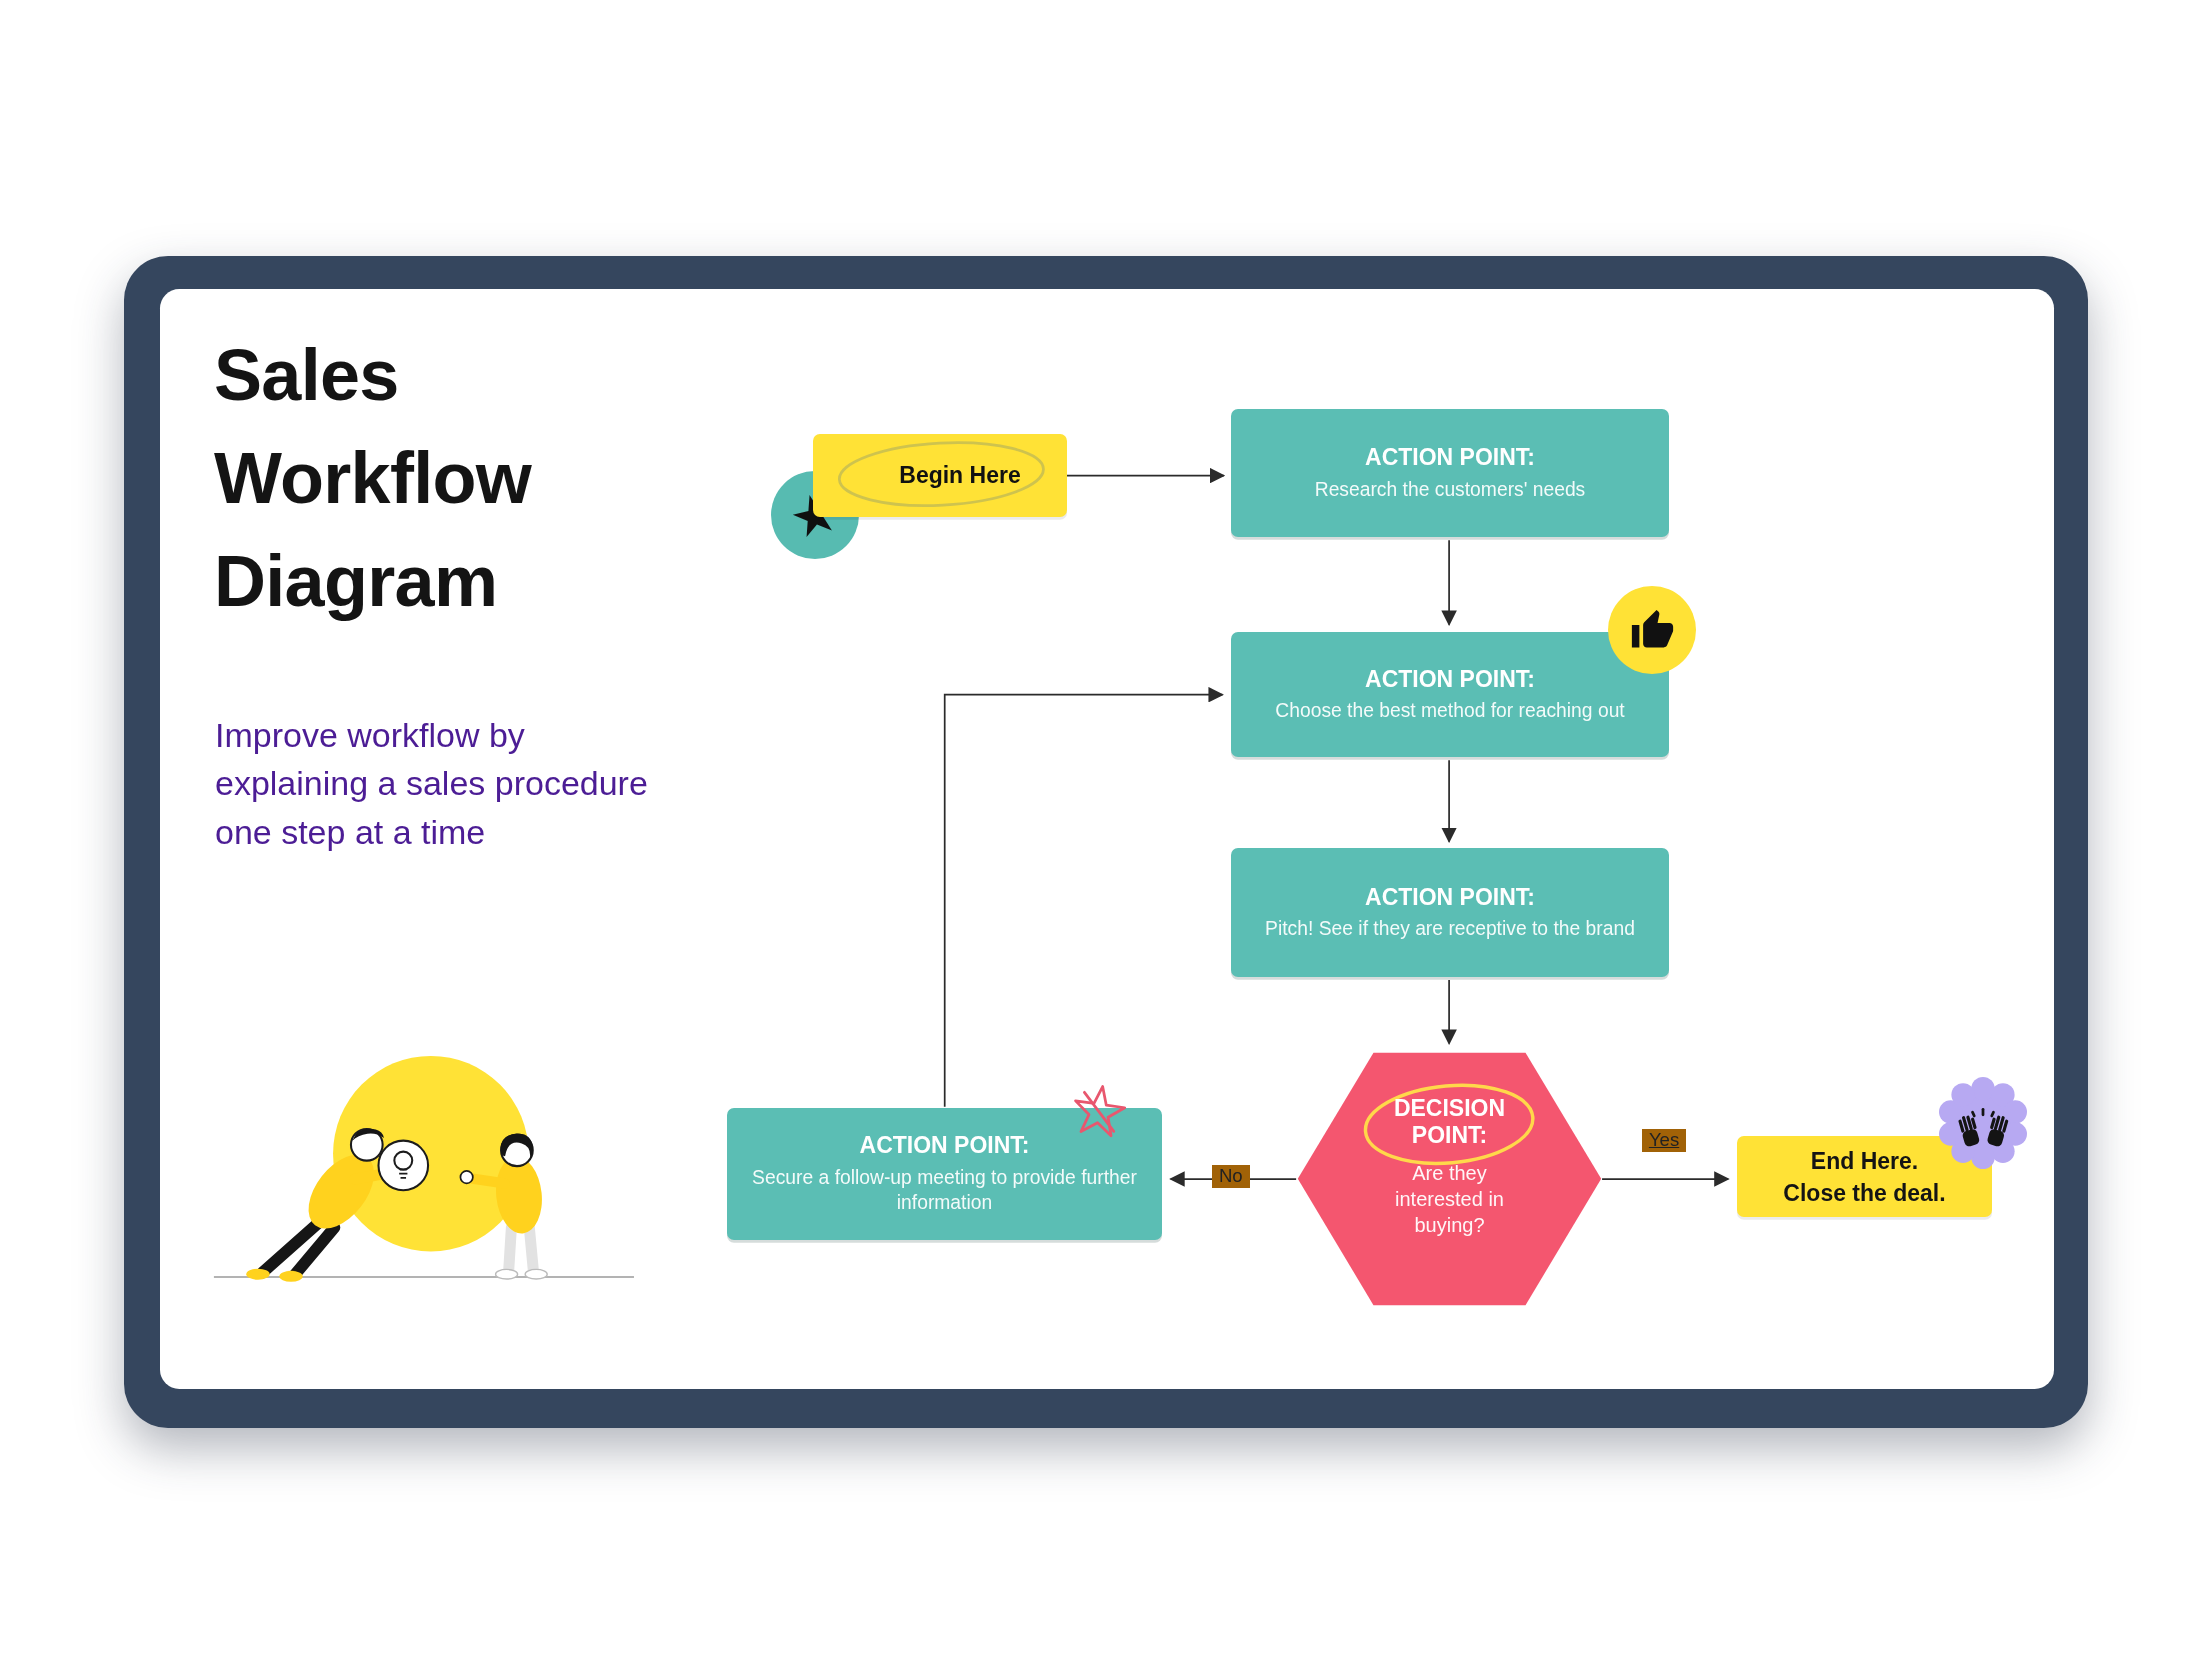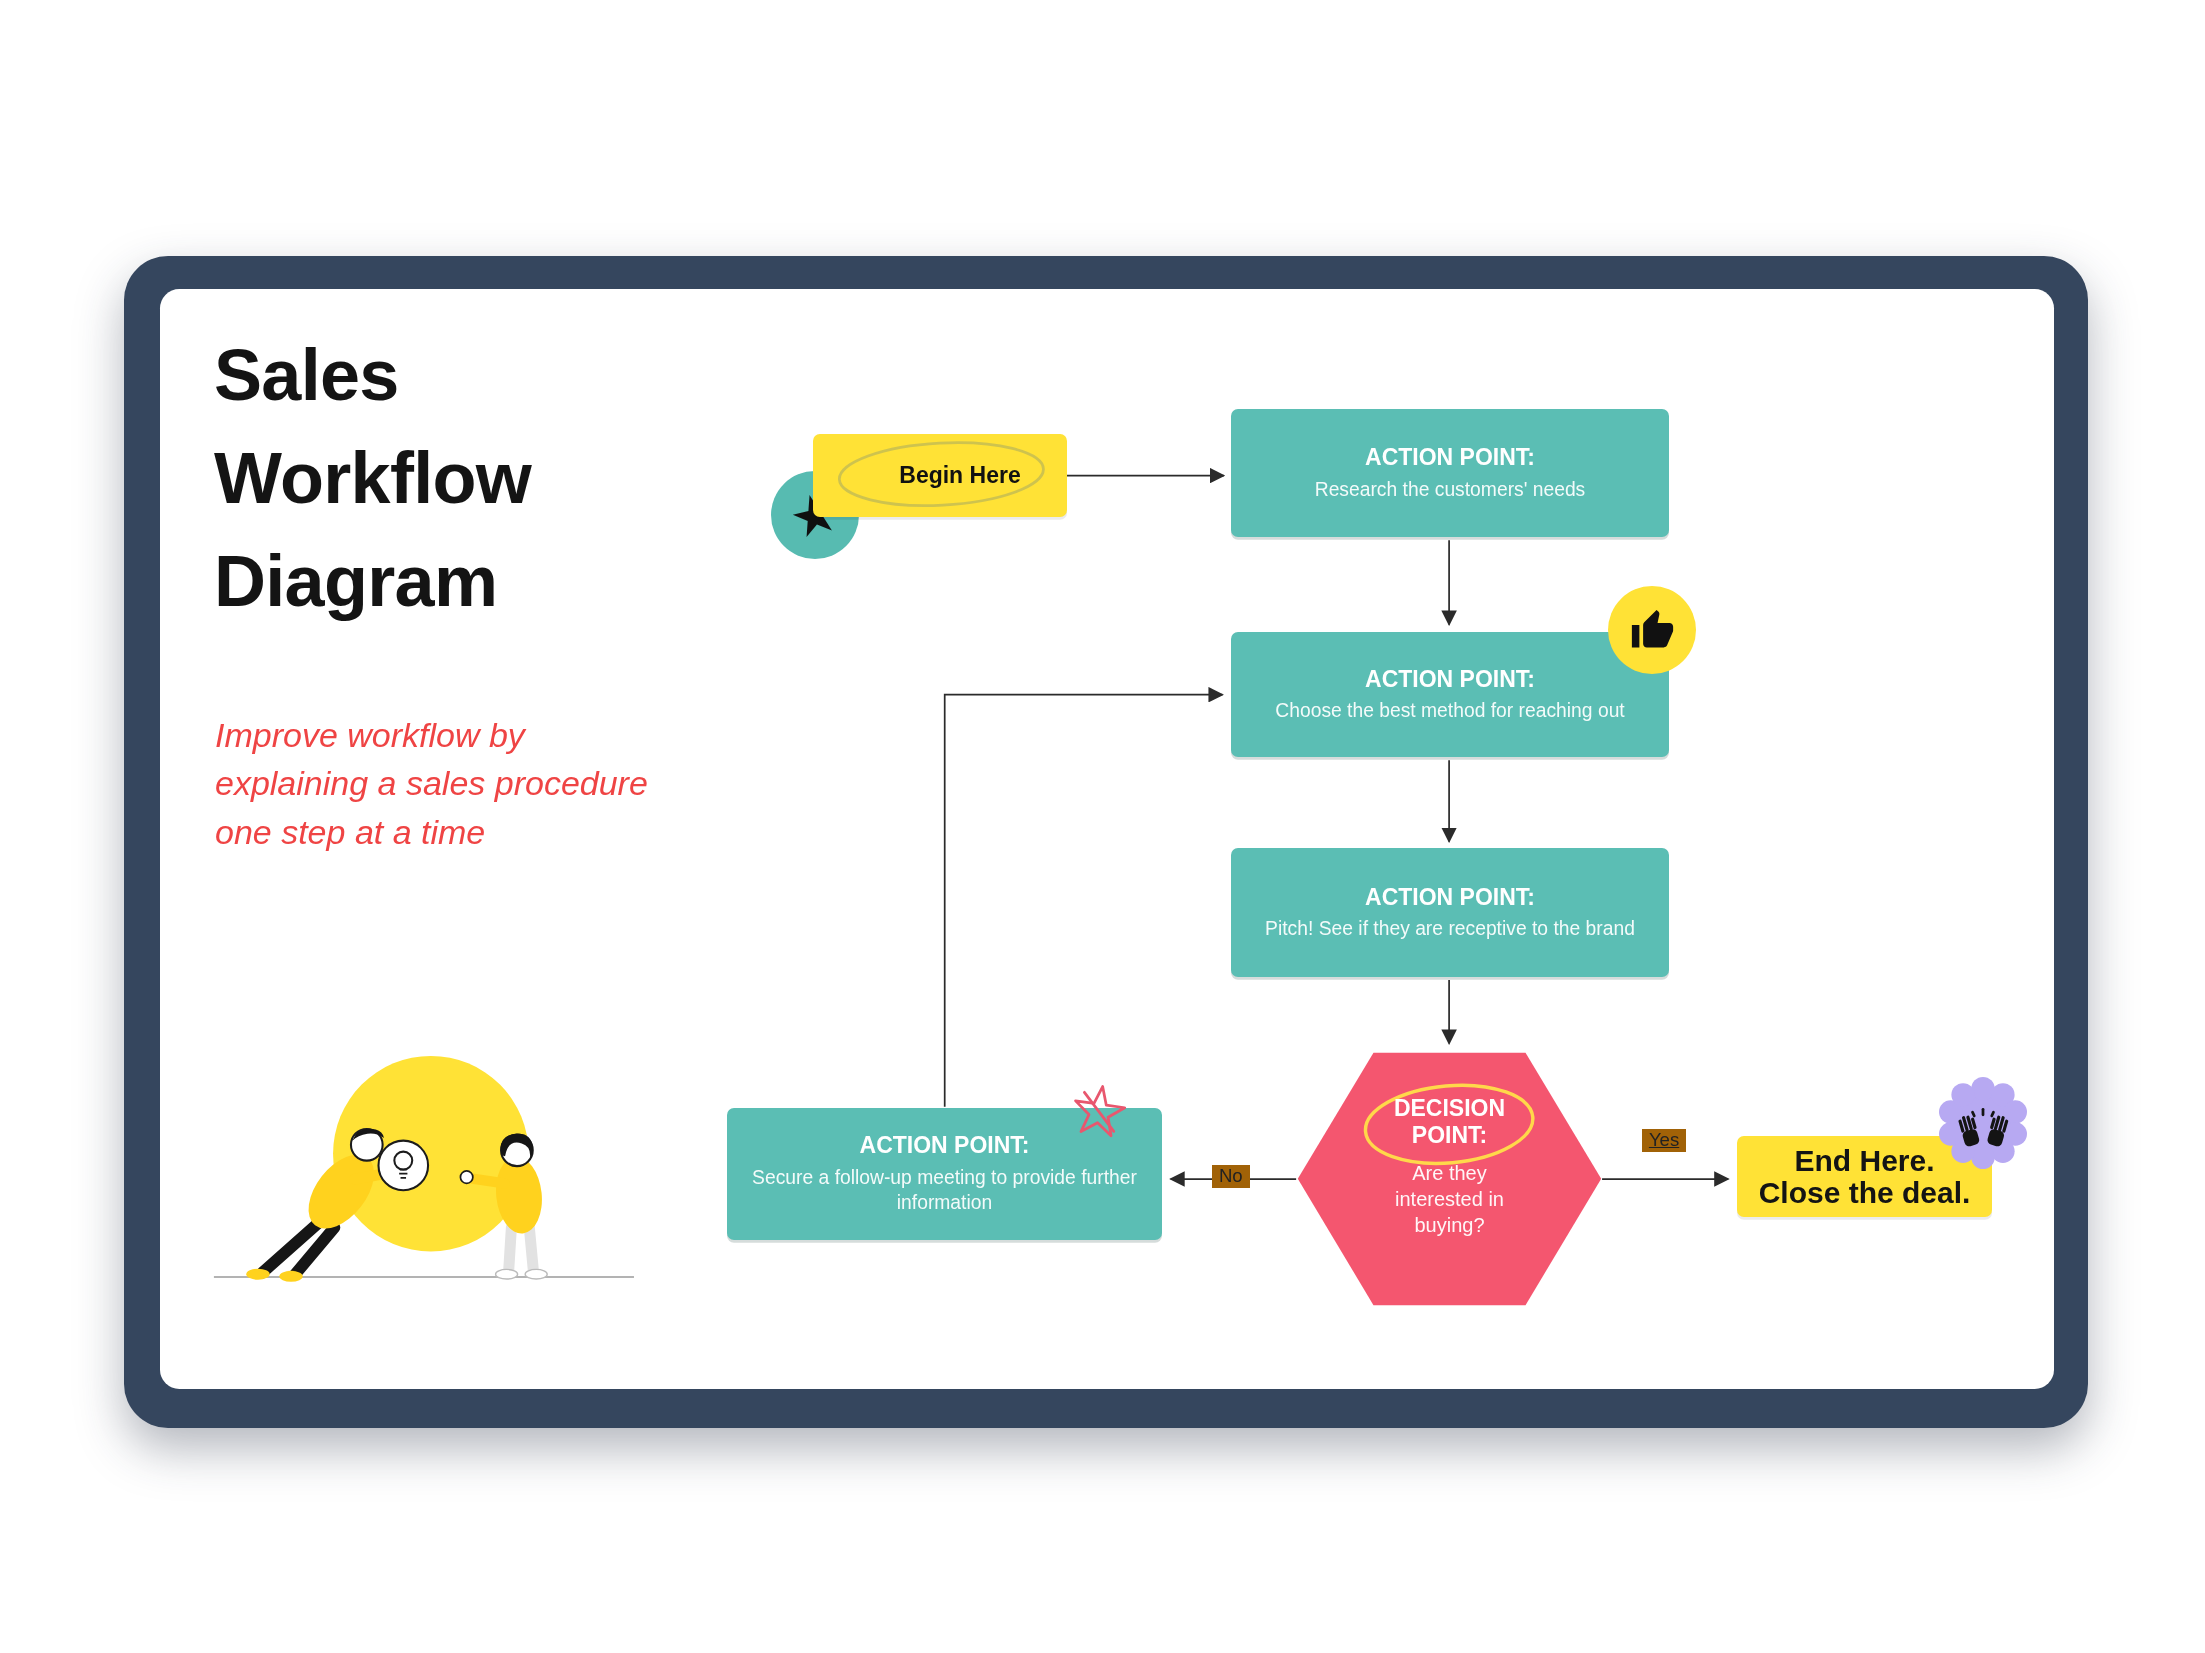"Improve workflow by explaining a" .subtitle { color: #ef4444 -> #4c1d95; font-style: italic -> none }
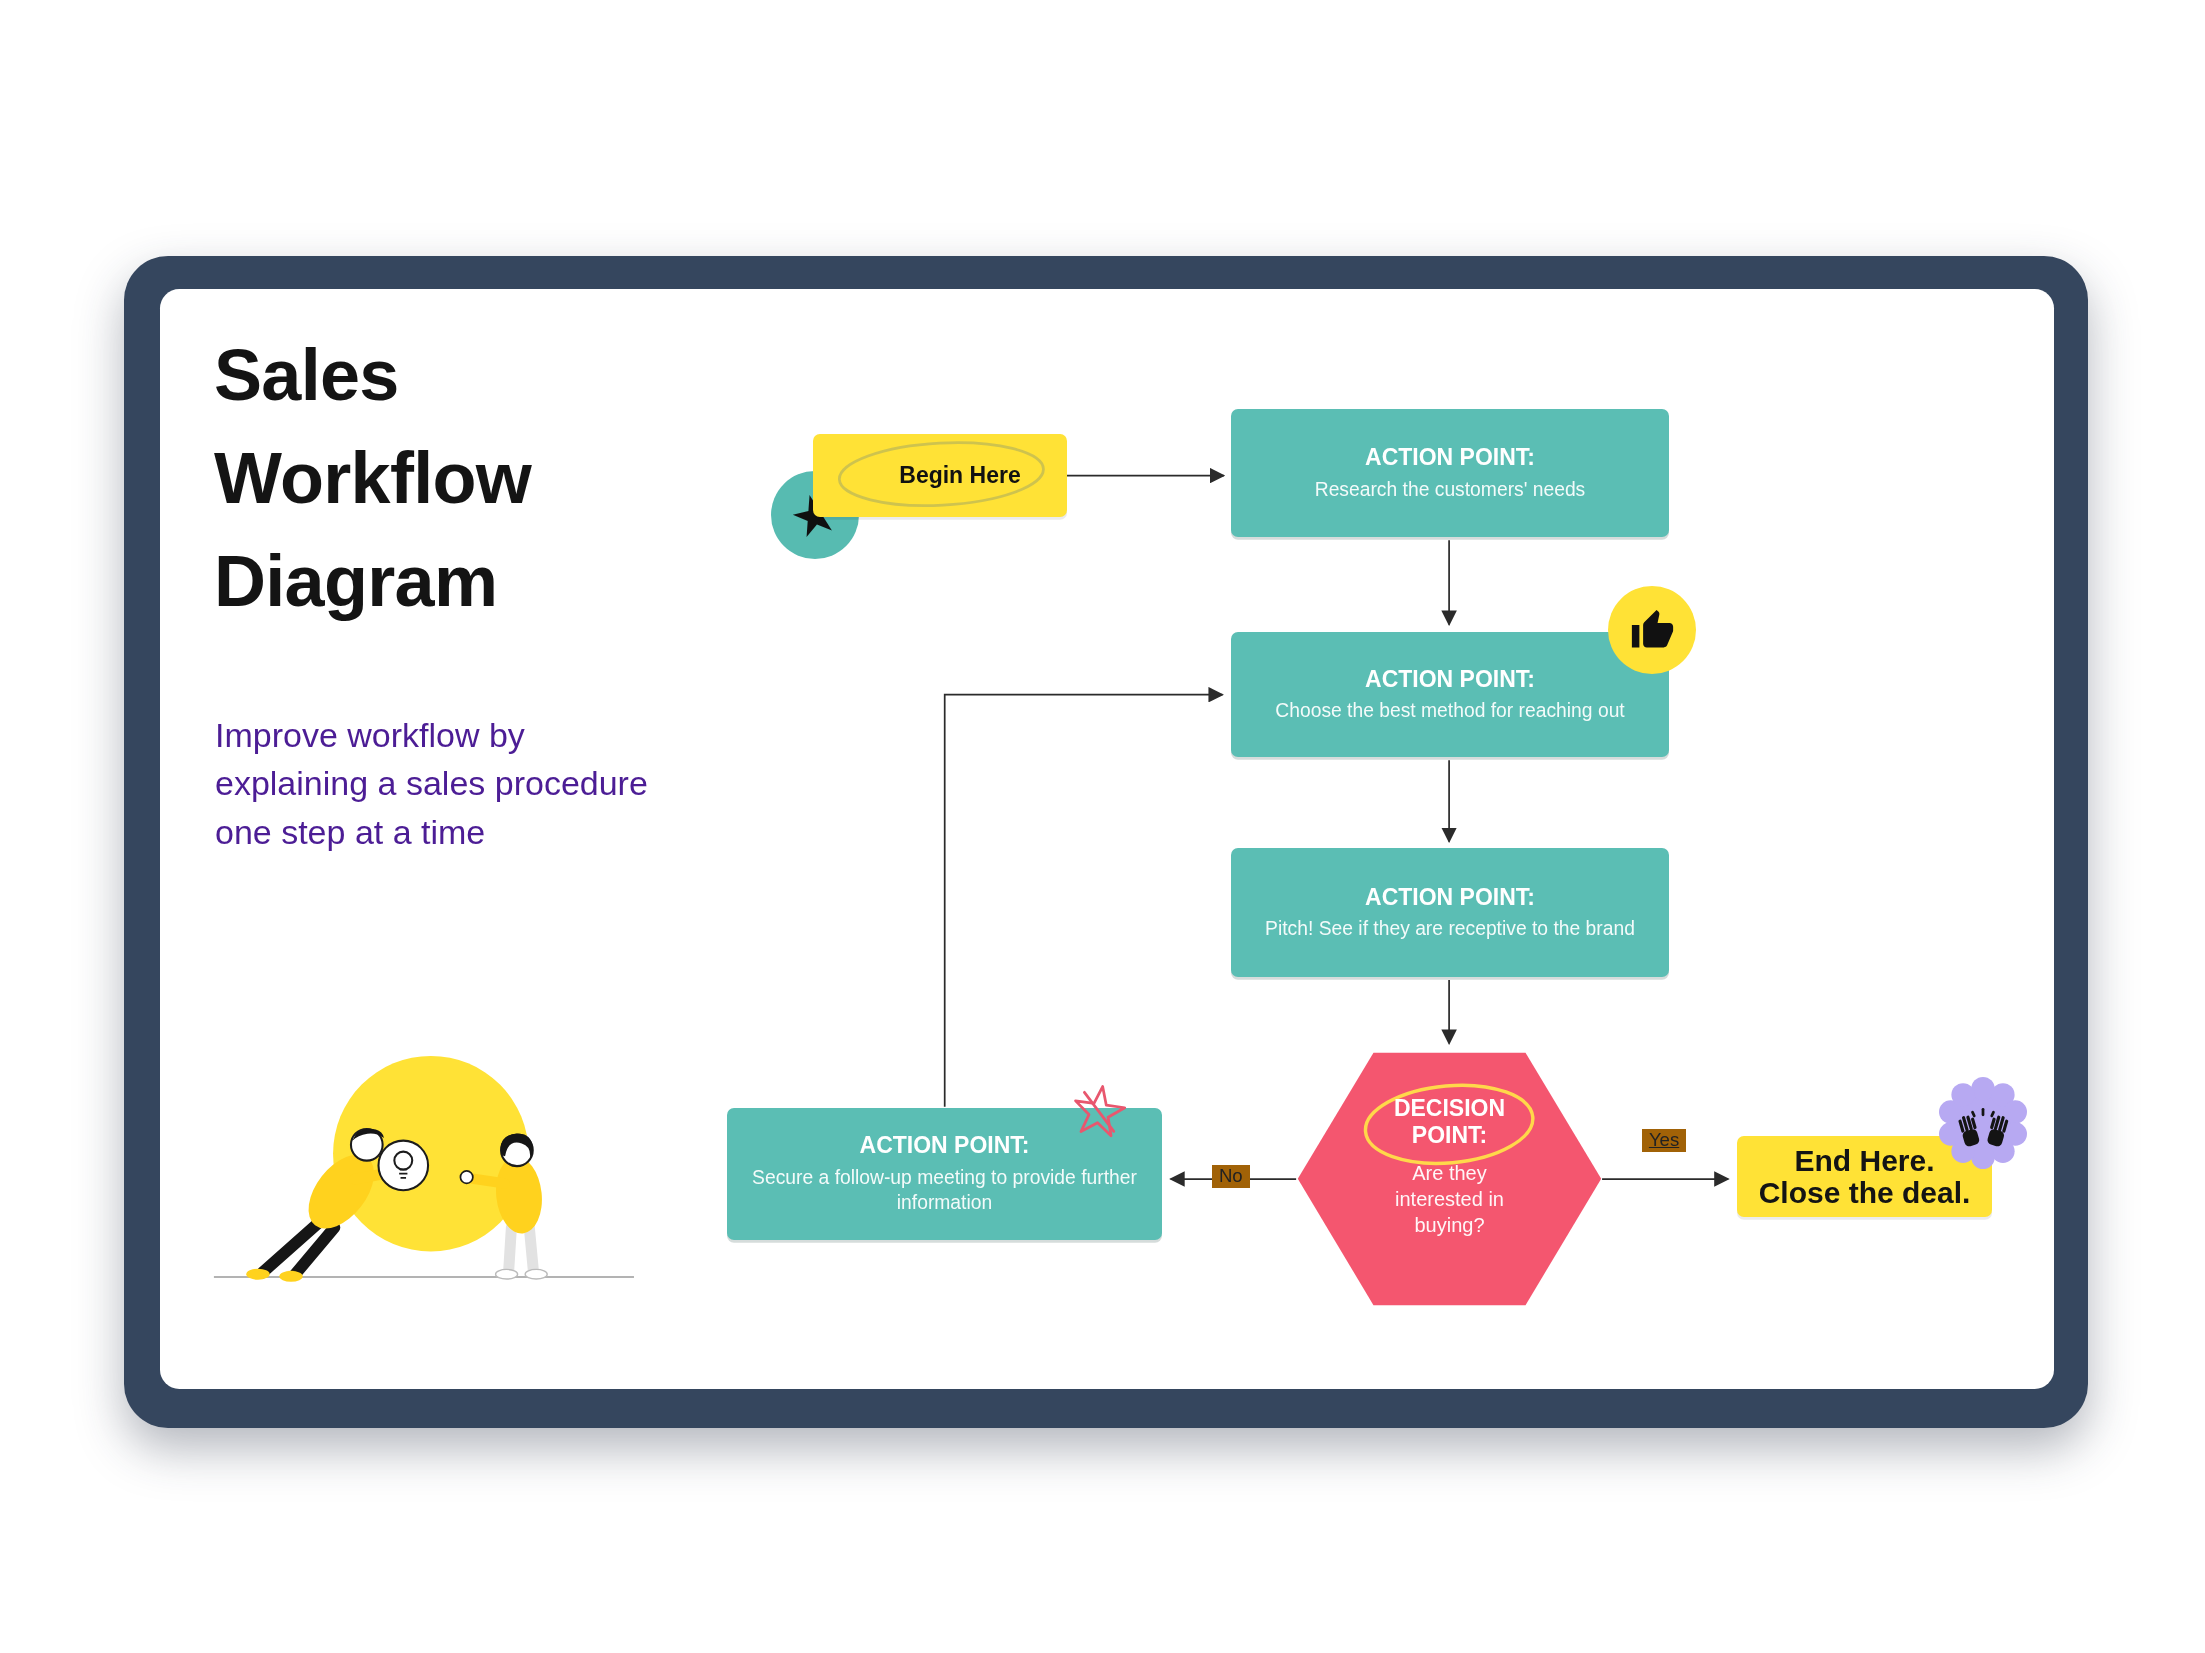"End Here." .end-box .end-line { font-size: 30px -> 23px }
